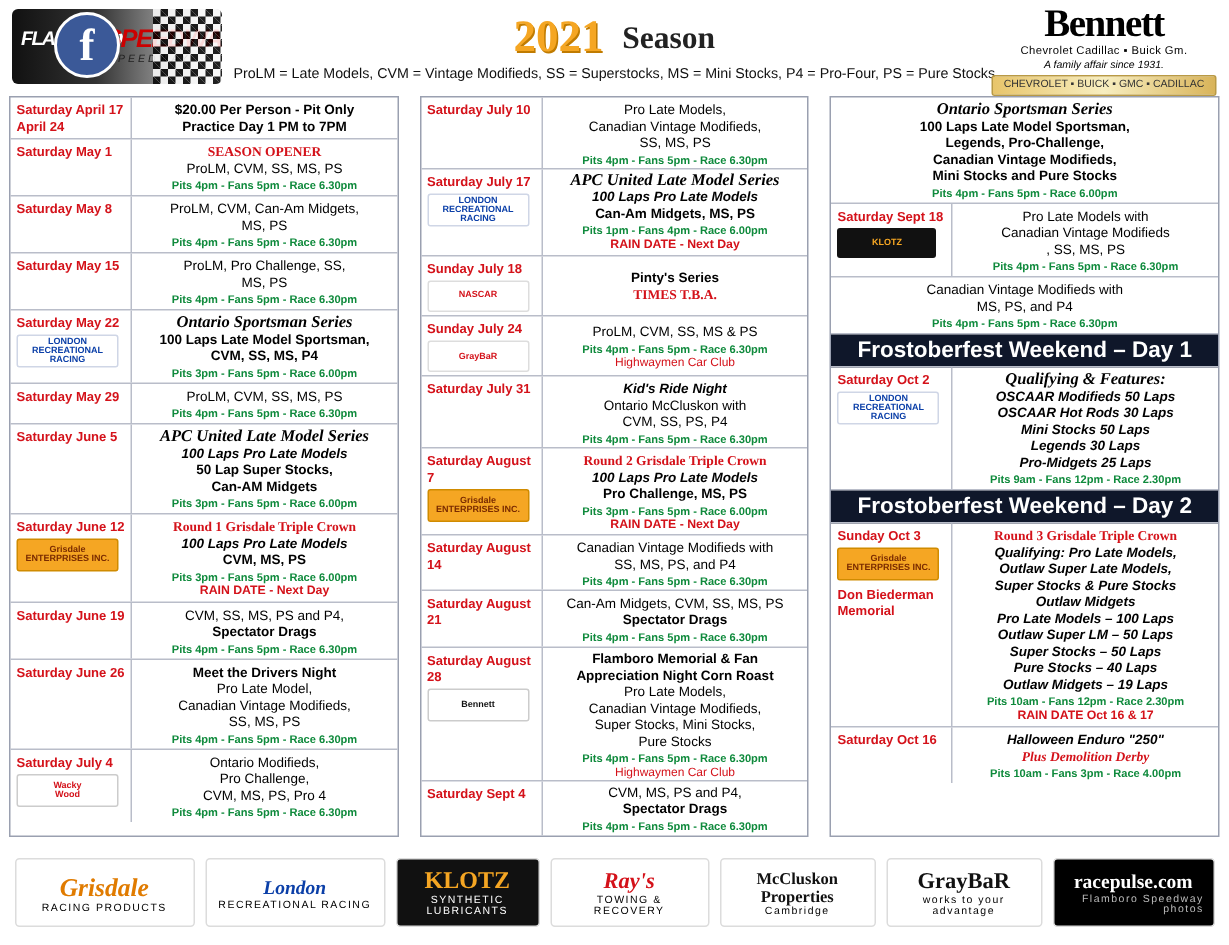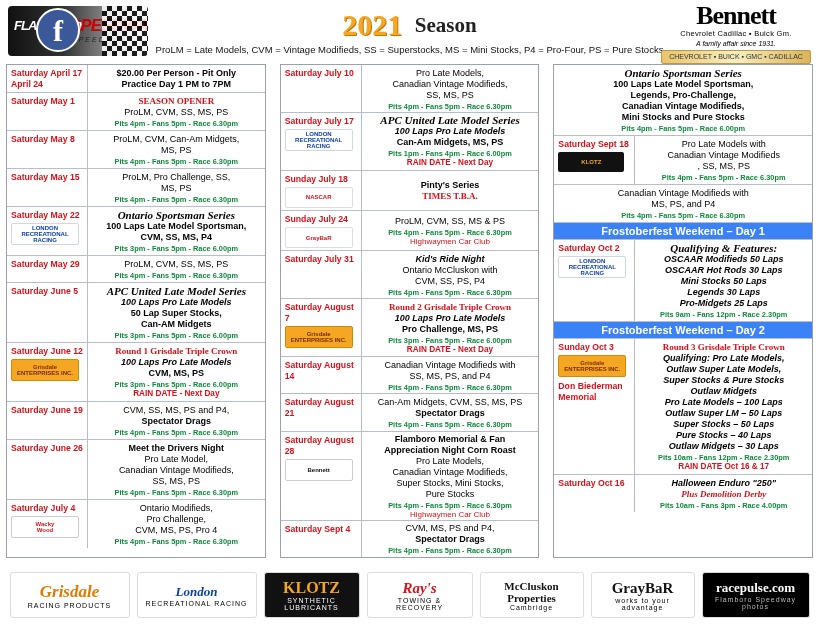"Frostoberfest Weekend – Day 1" .banner { background: #3b82f6 -> #0f172a; font-size: 11px -> 15px }
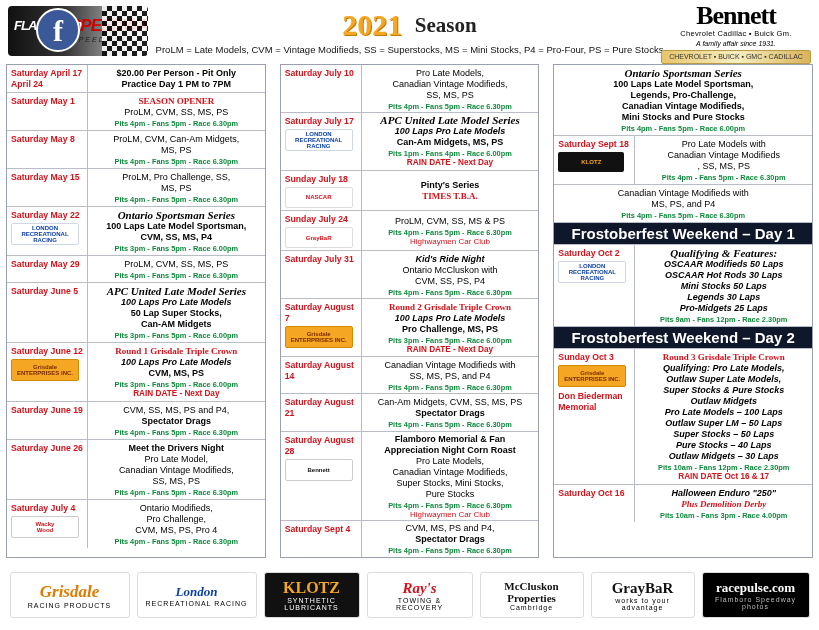"Outlaw Midgets – 30 Laps" div.t { text: 30 -> 19 }
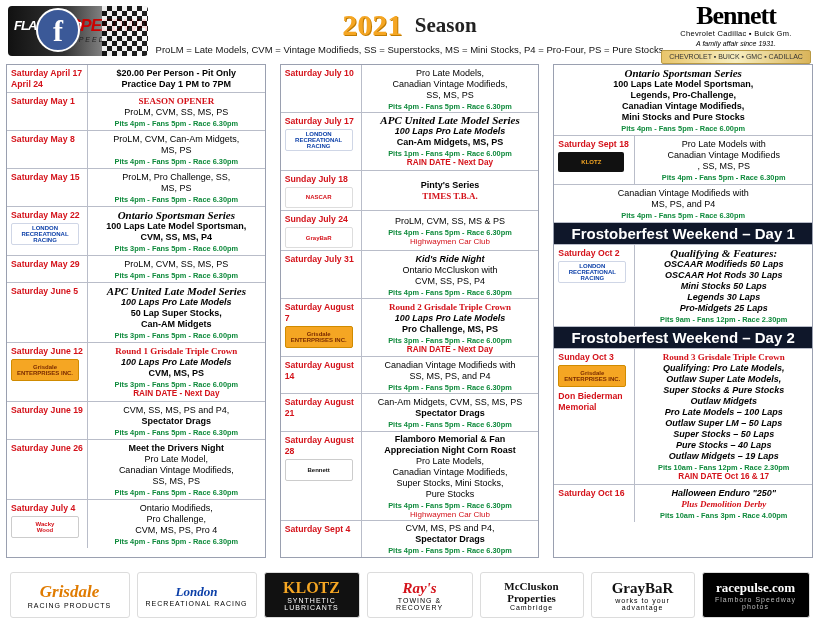"racepulse.com" .sp.racepulse { text-align: none -> right }
